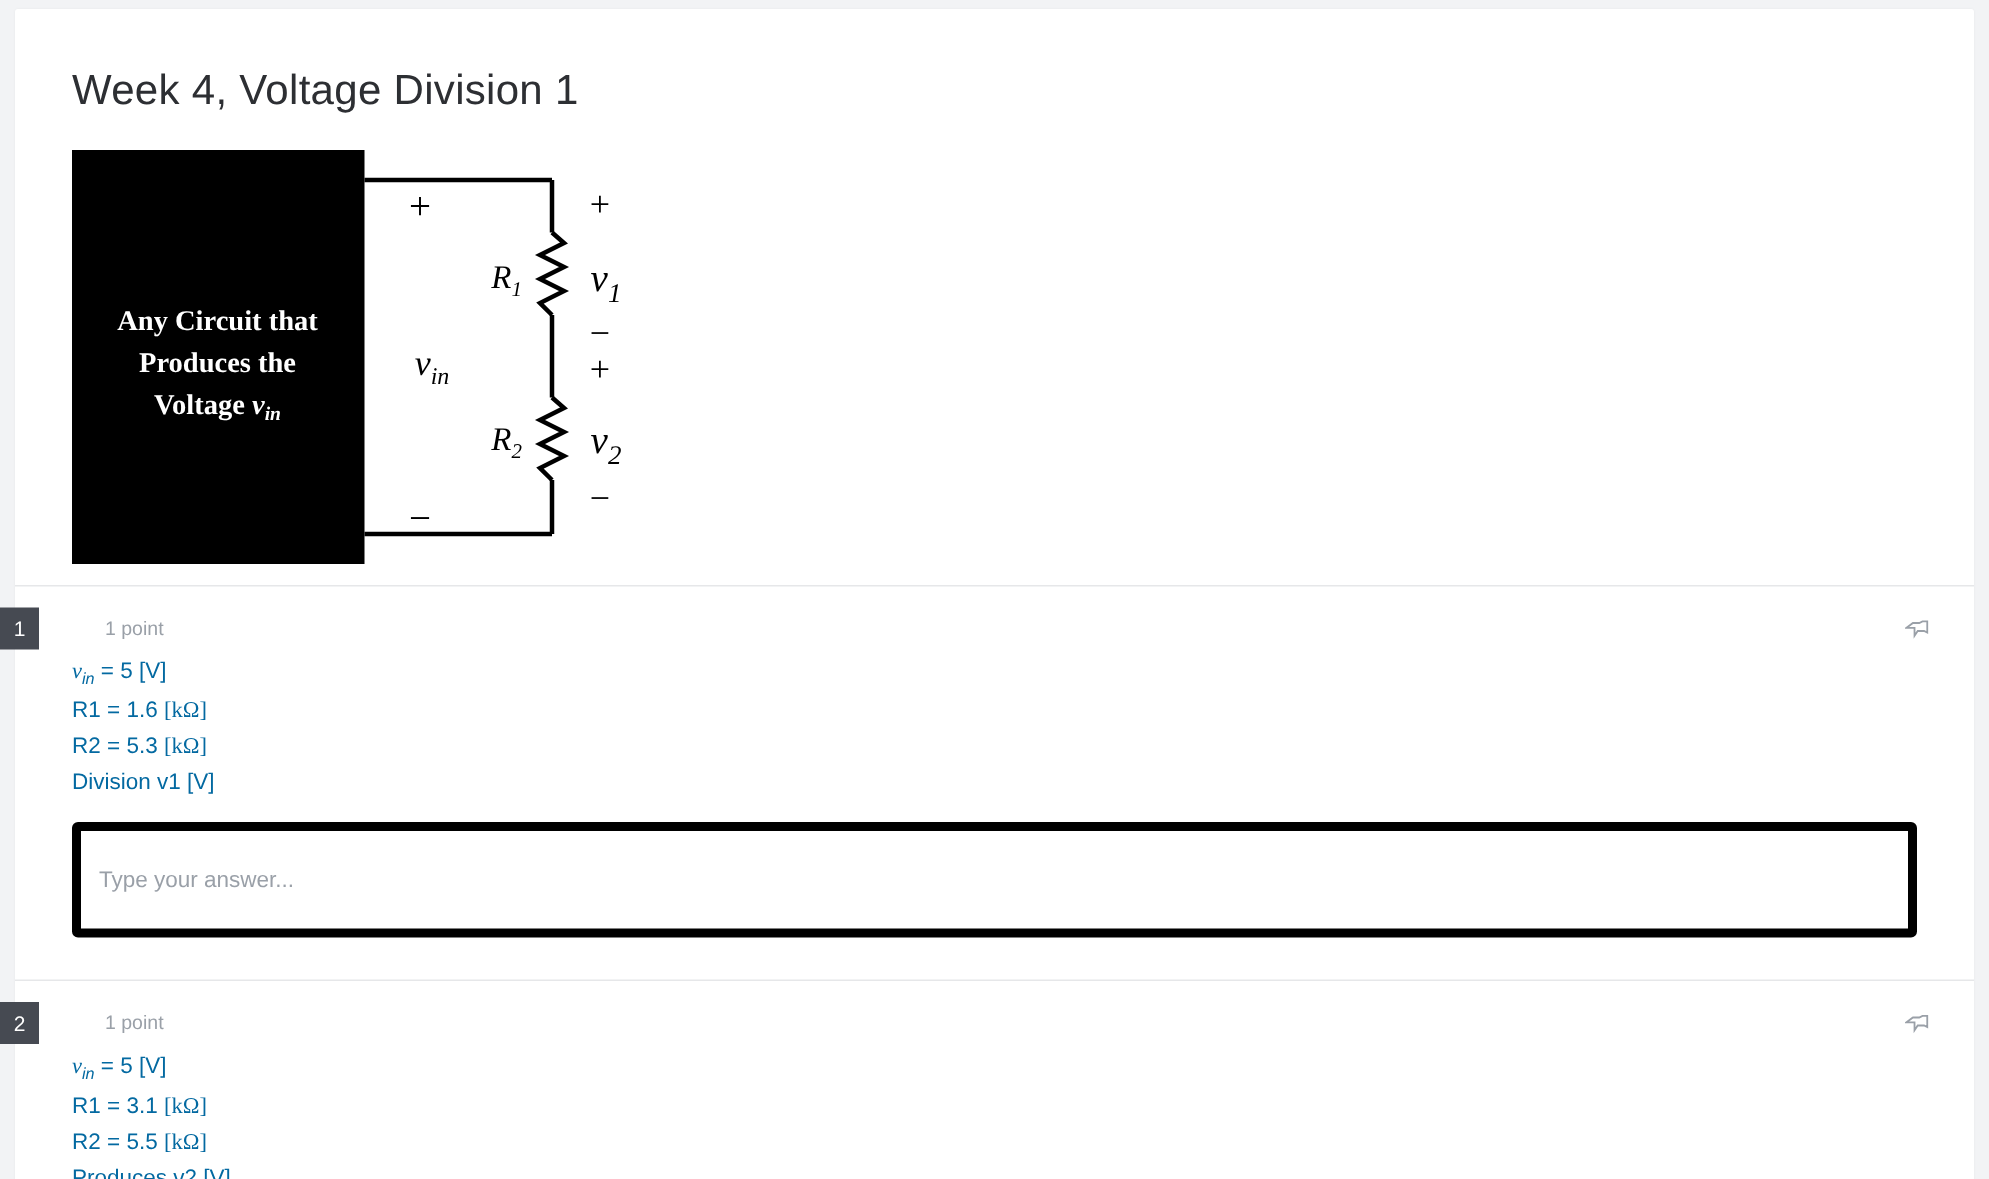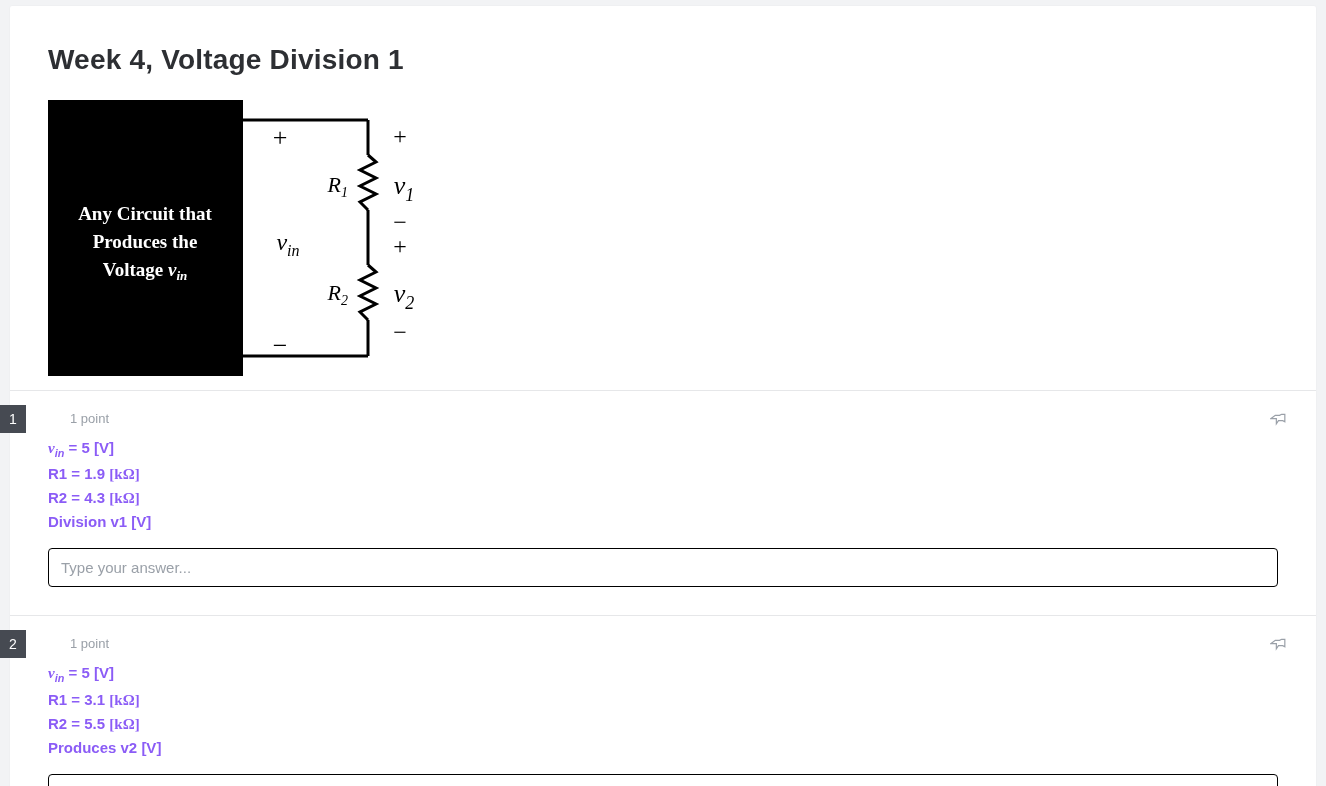"Week 4, Voltage Division 1" .title { font-weight: 700 -> 400 }
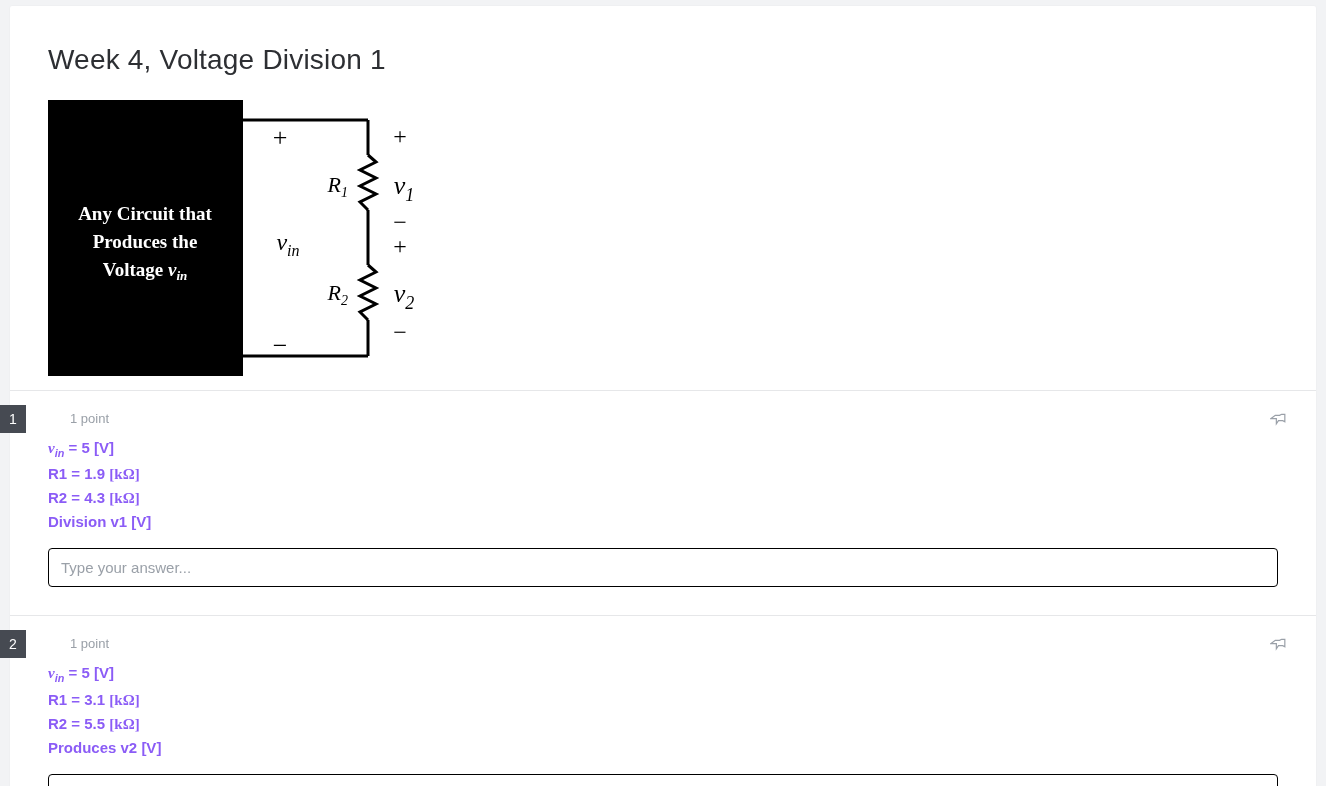"vin = 5 [V]" .qtext { color: #8b5cf6 -> #0369a1; font-weight: bold -> none }
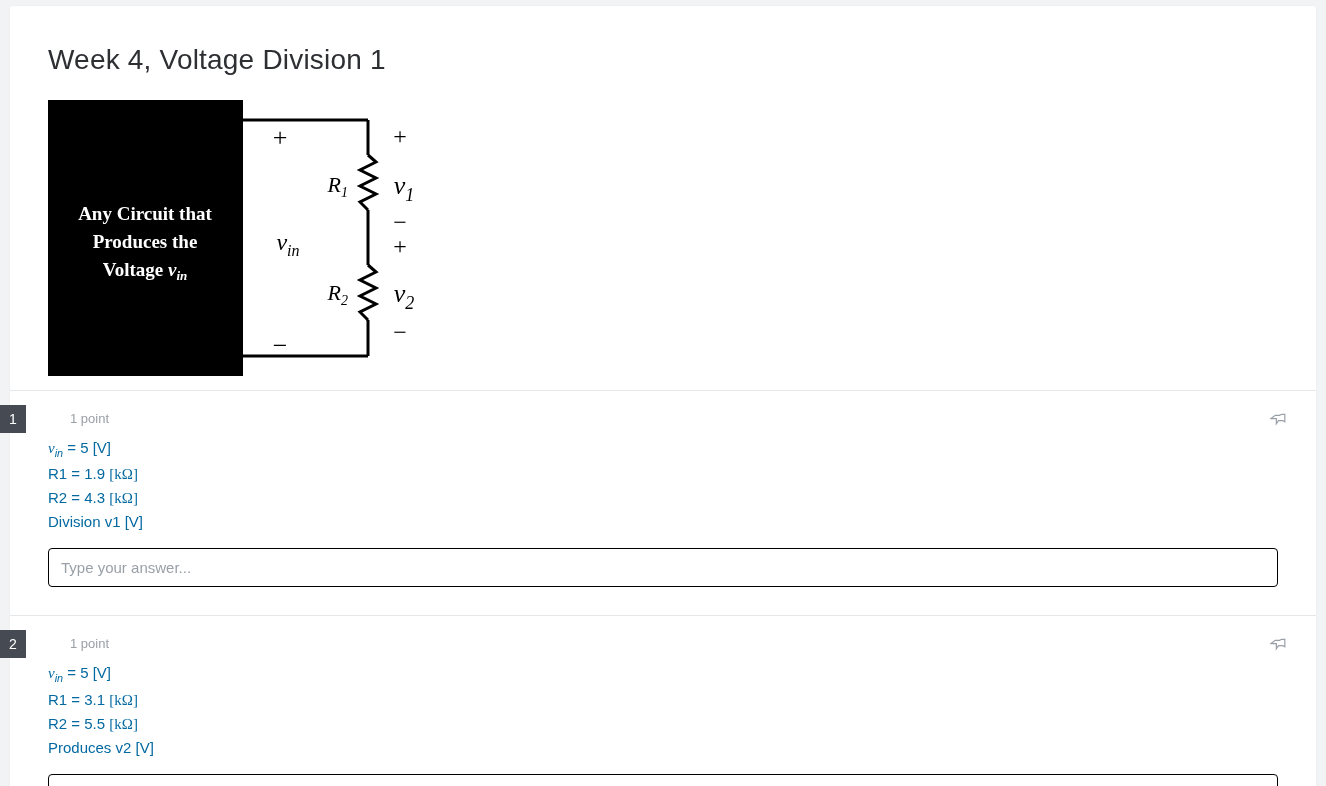"R1 = 1.9" span { text: 1.9 -> 1.6 }
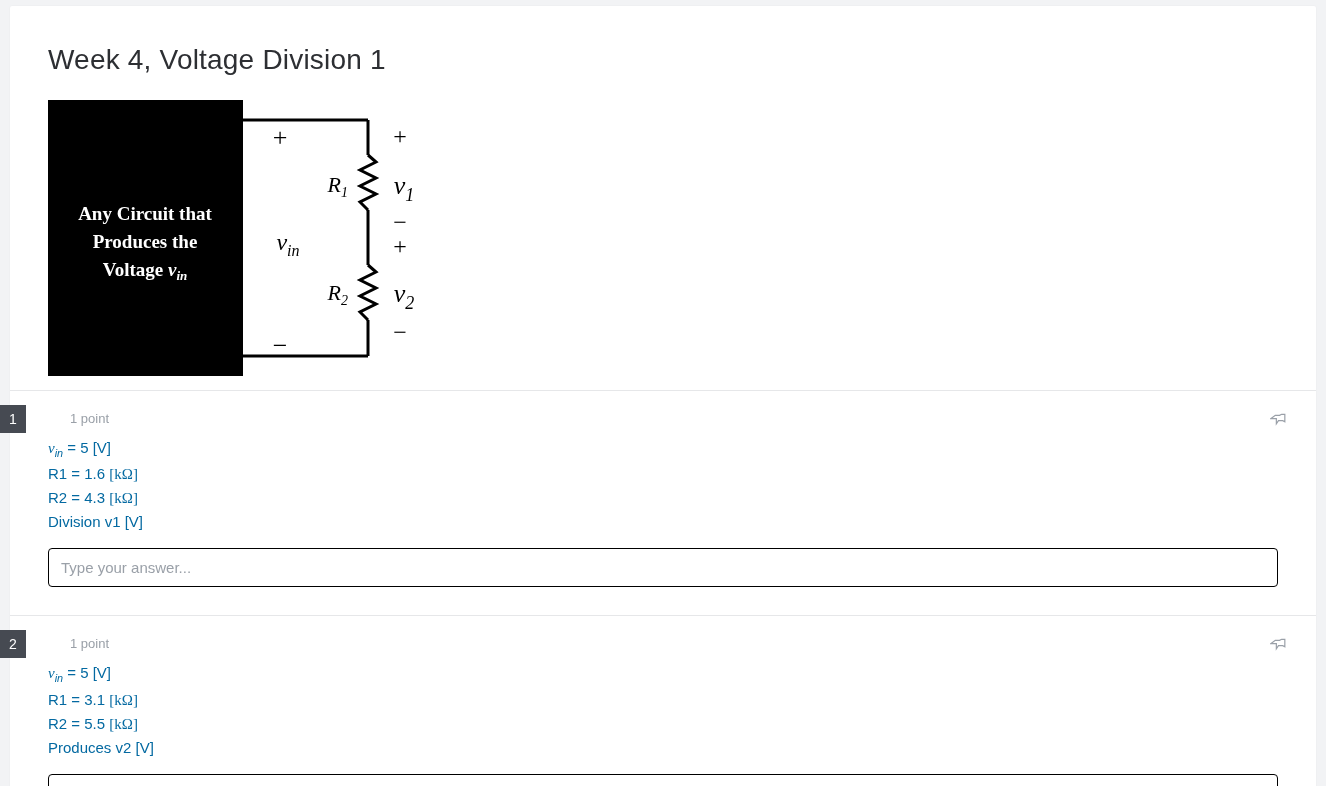"R2 = 4.3" span { text: 4.3 -> 5.3 }
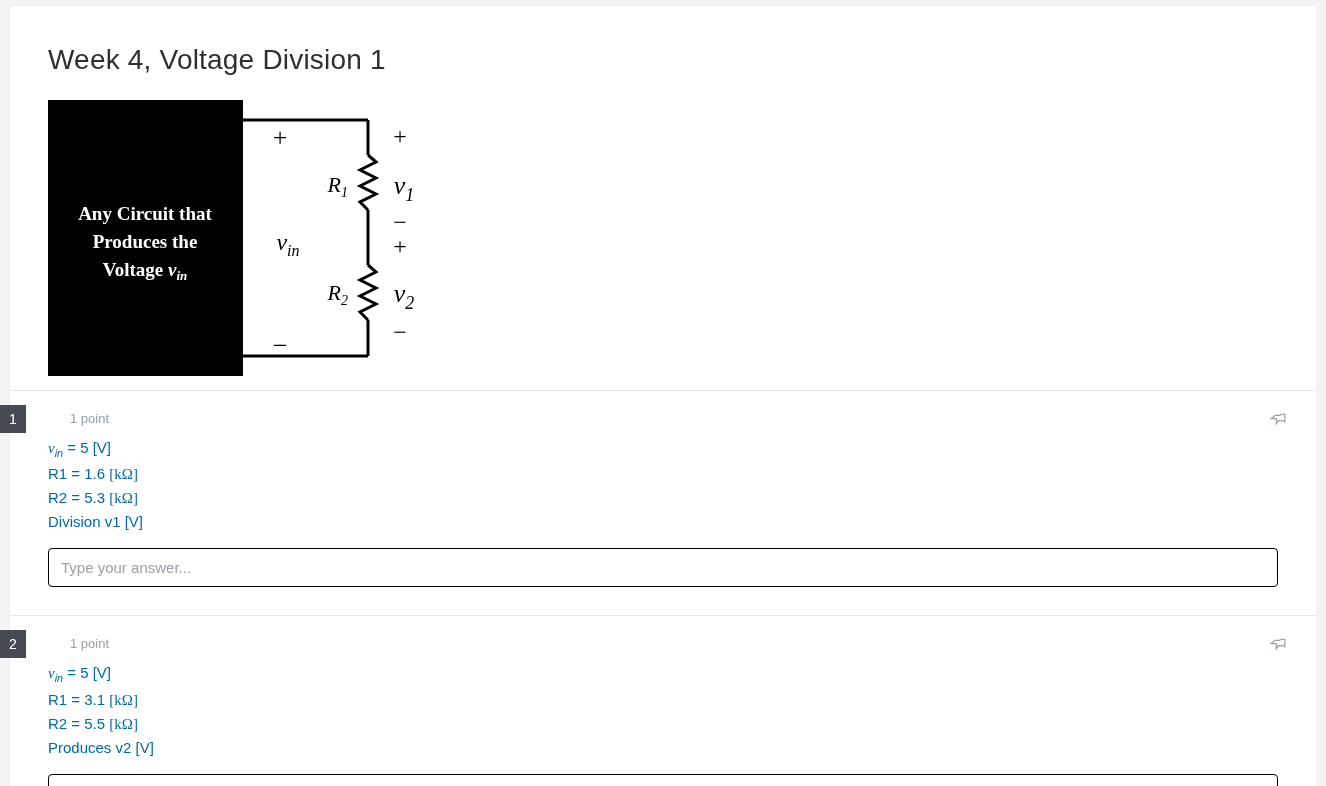"Type your answer..." .answer-input { border: 1px solid #000000 -> 6px solid #000000; padding: 10px 12px -> 24px 12px }
